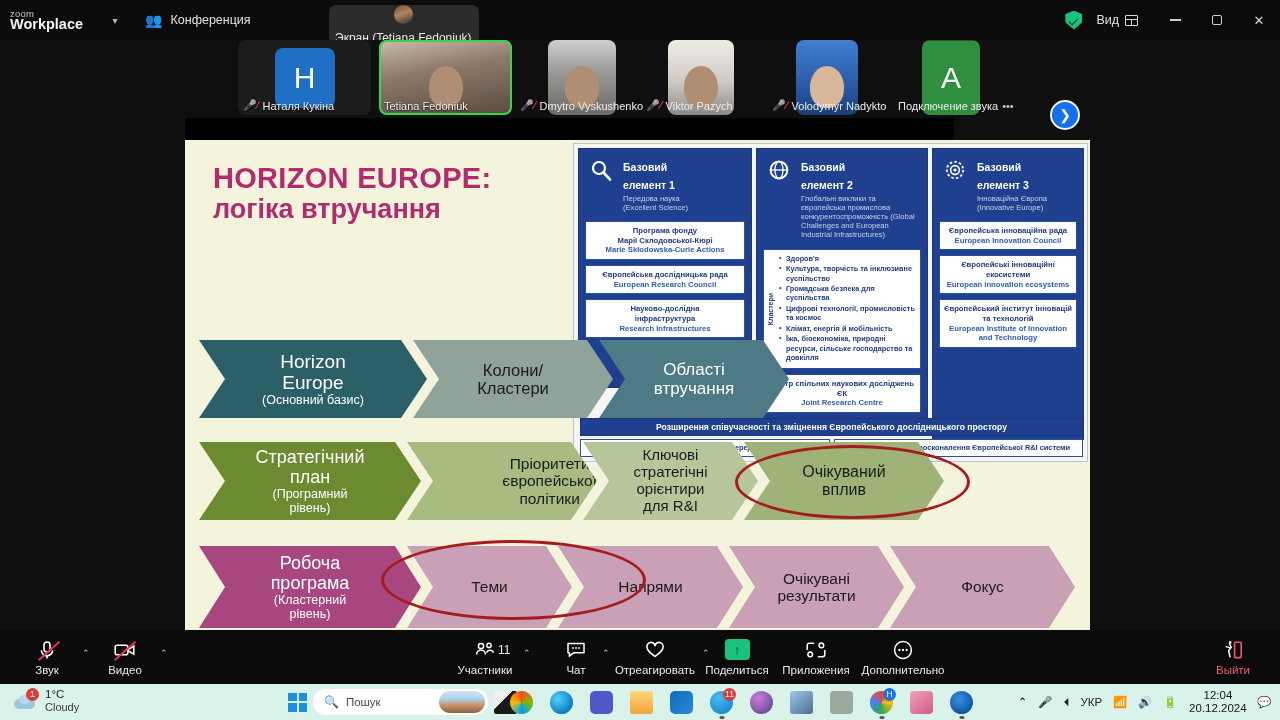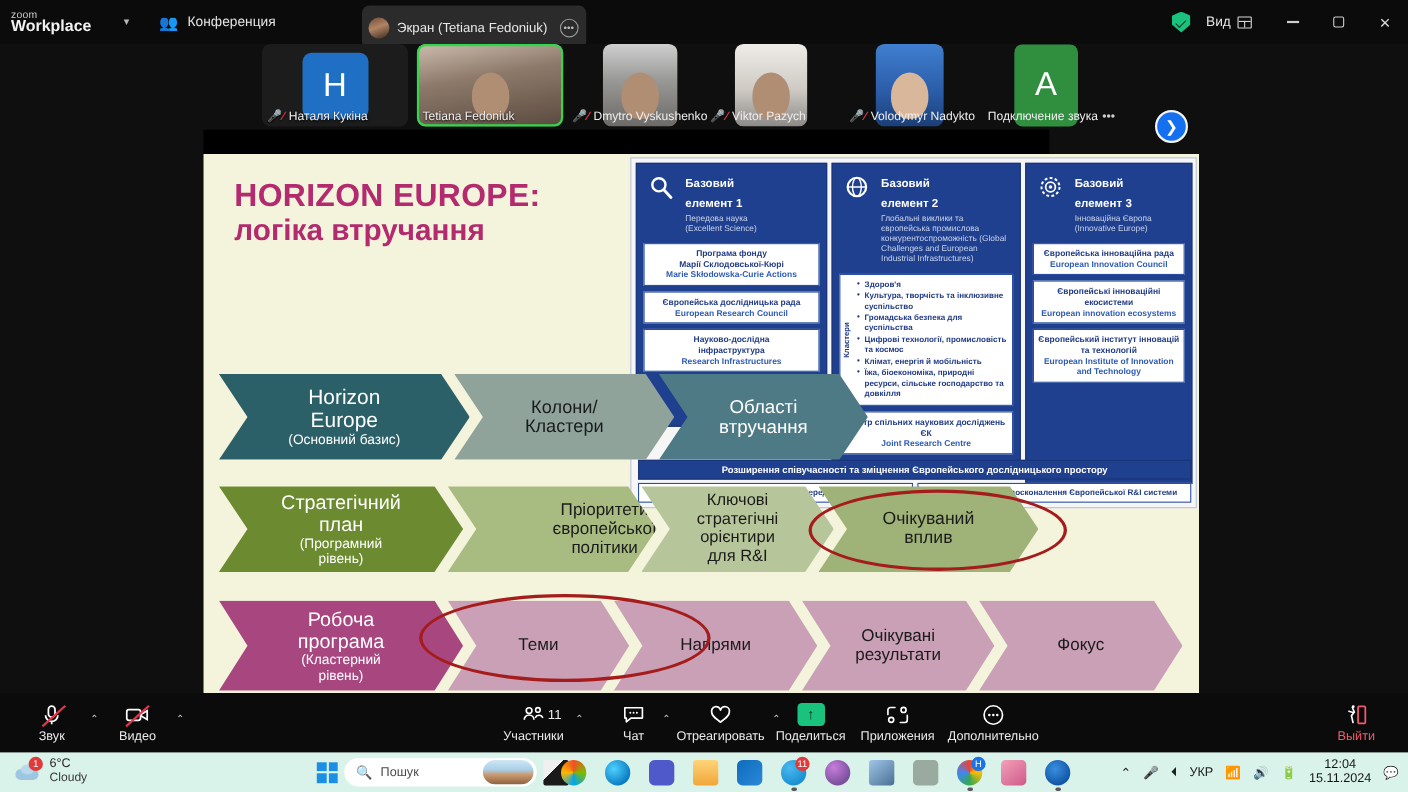"Экран (Tetiana Fedoniuk)" .share-pill { flex-direction: none -> column }
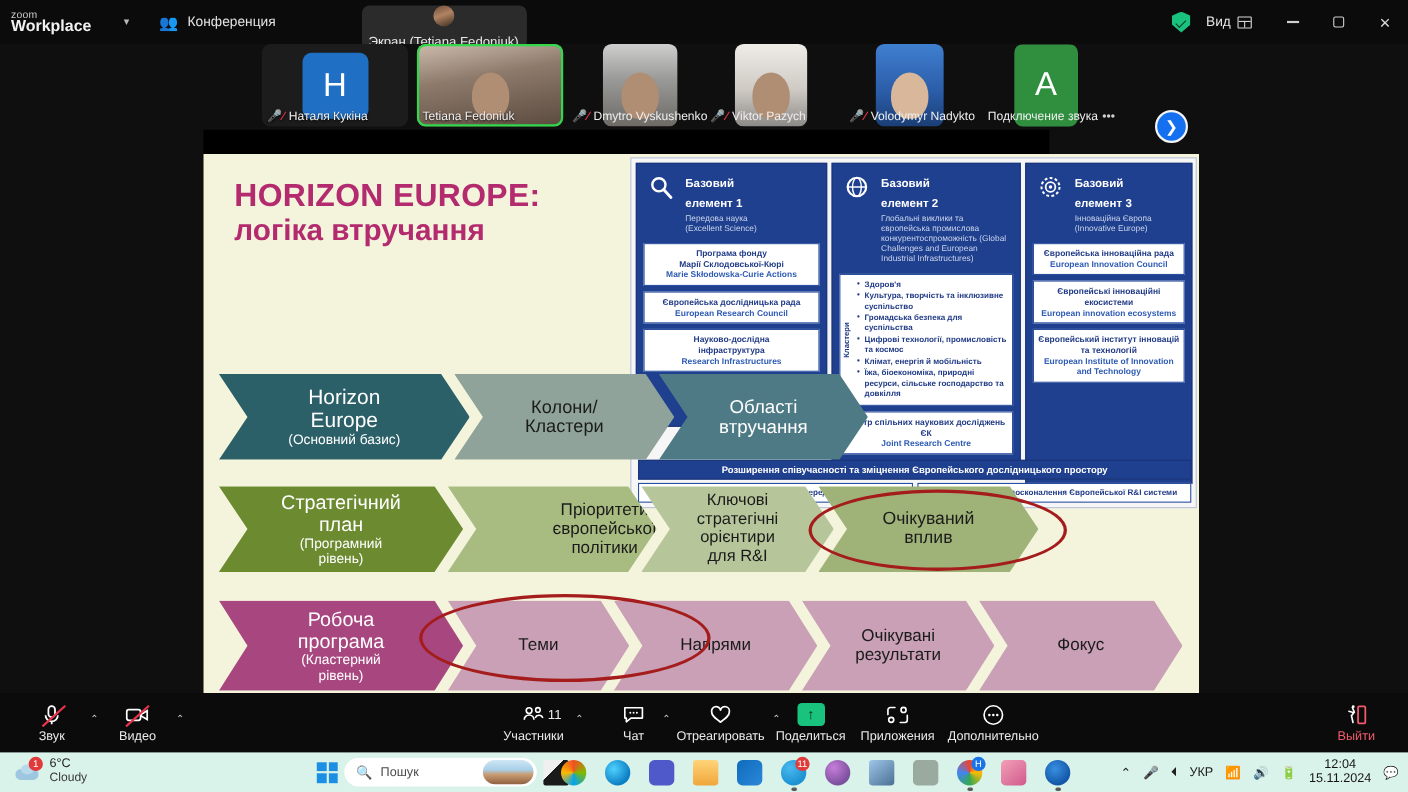"6°C" span { text: 6 -> 1 }
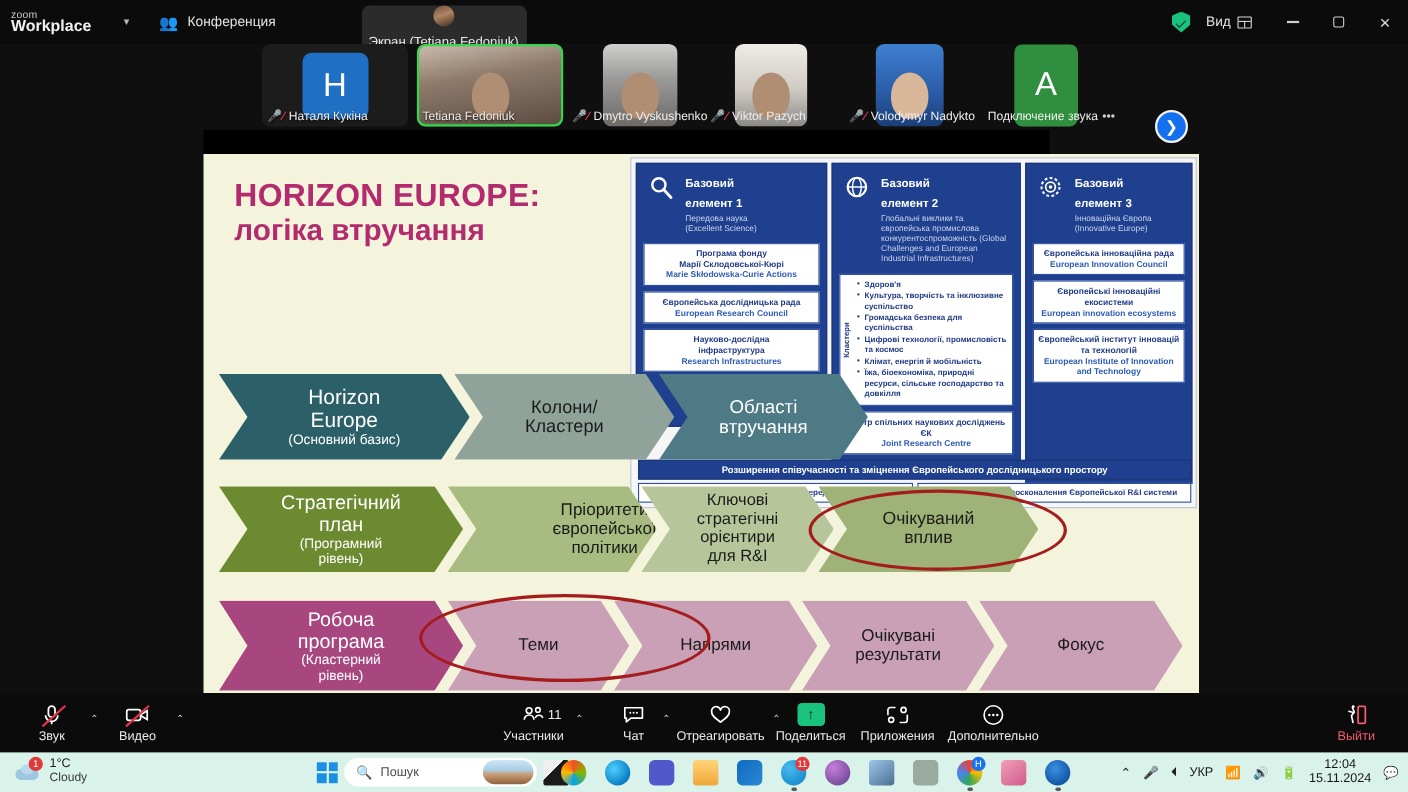"15.11.2024" span { text: 15.11.2024 -> 20.12.2024 }
